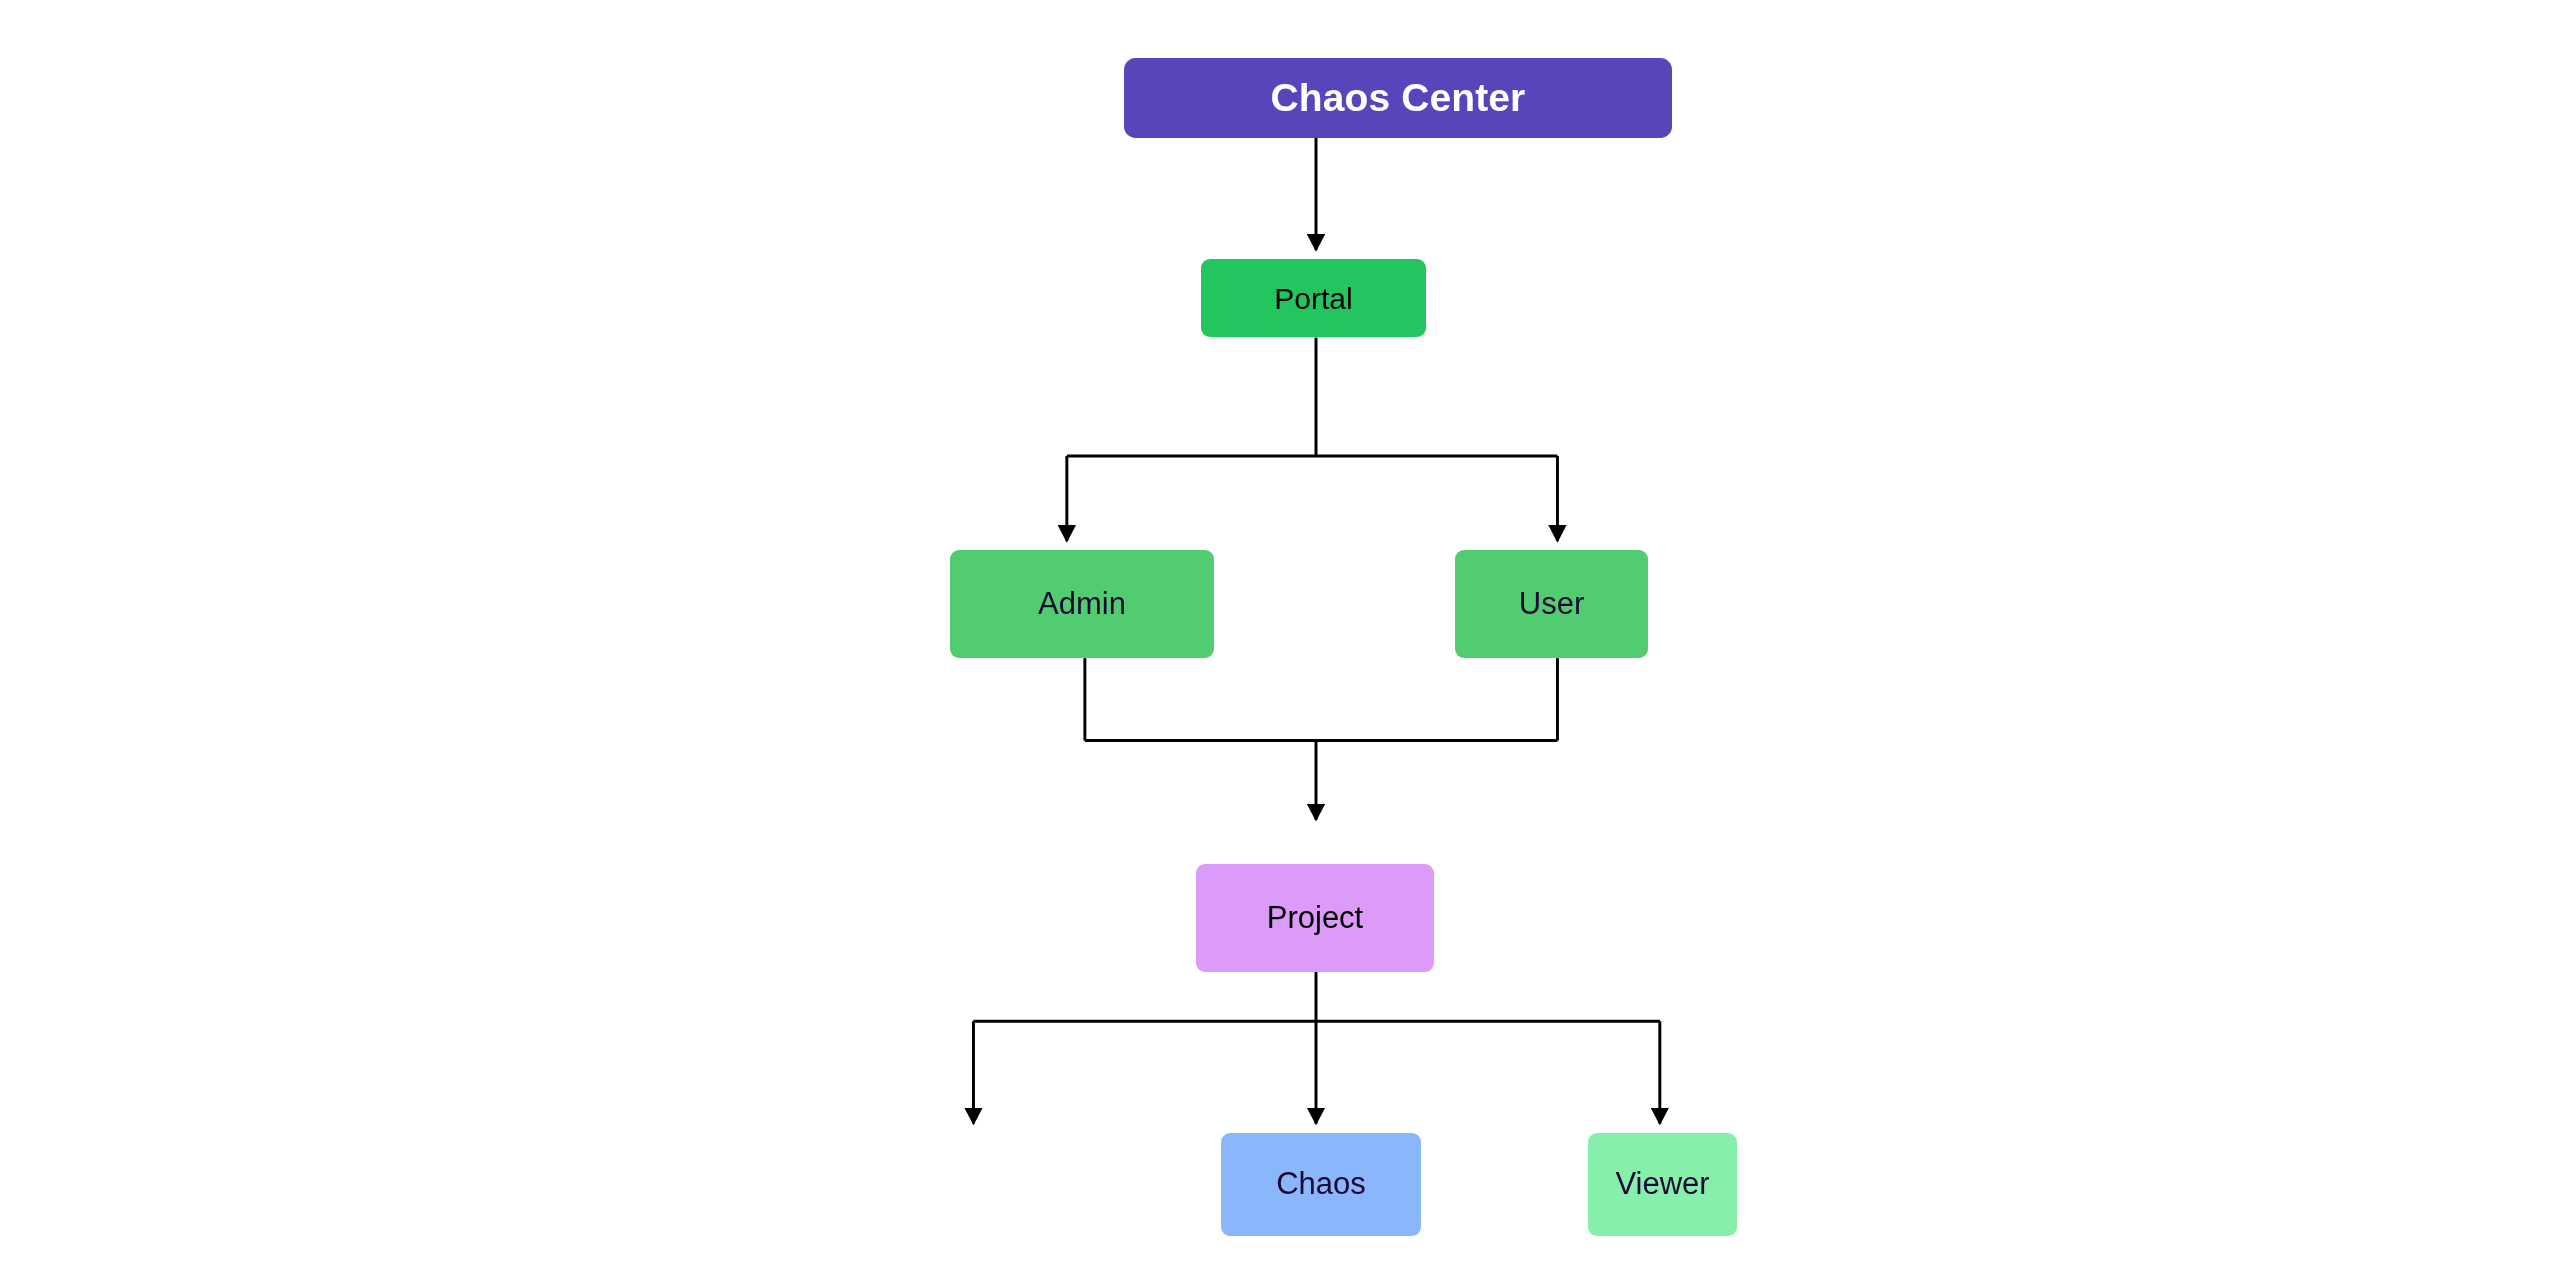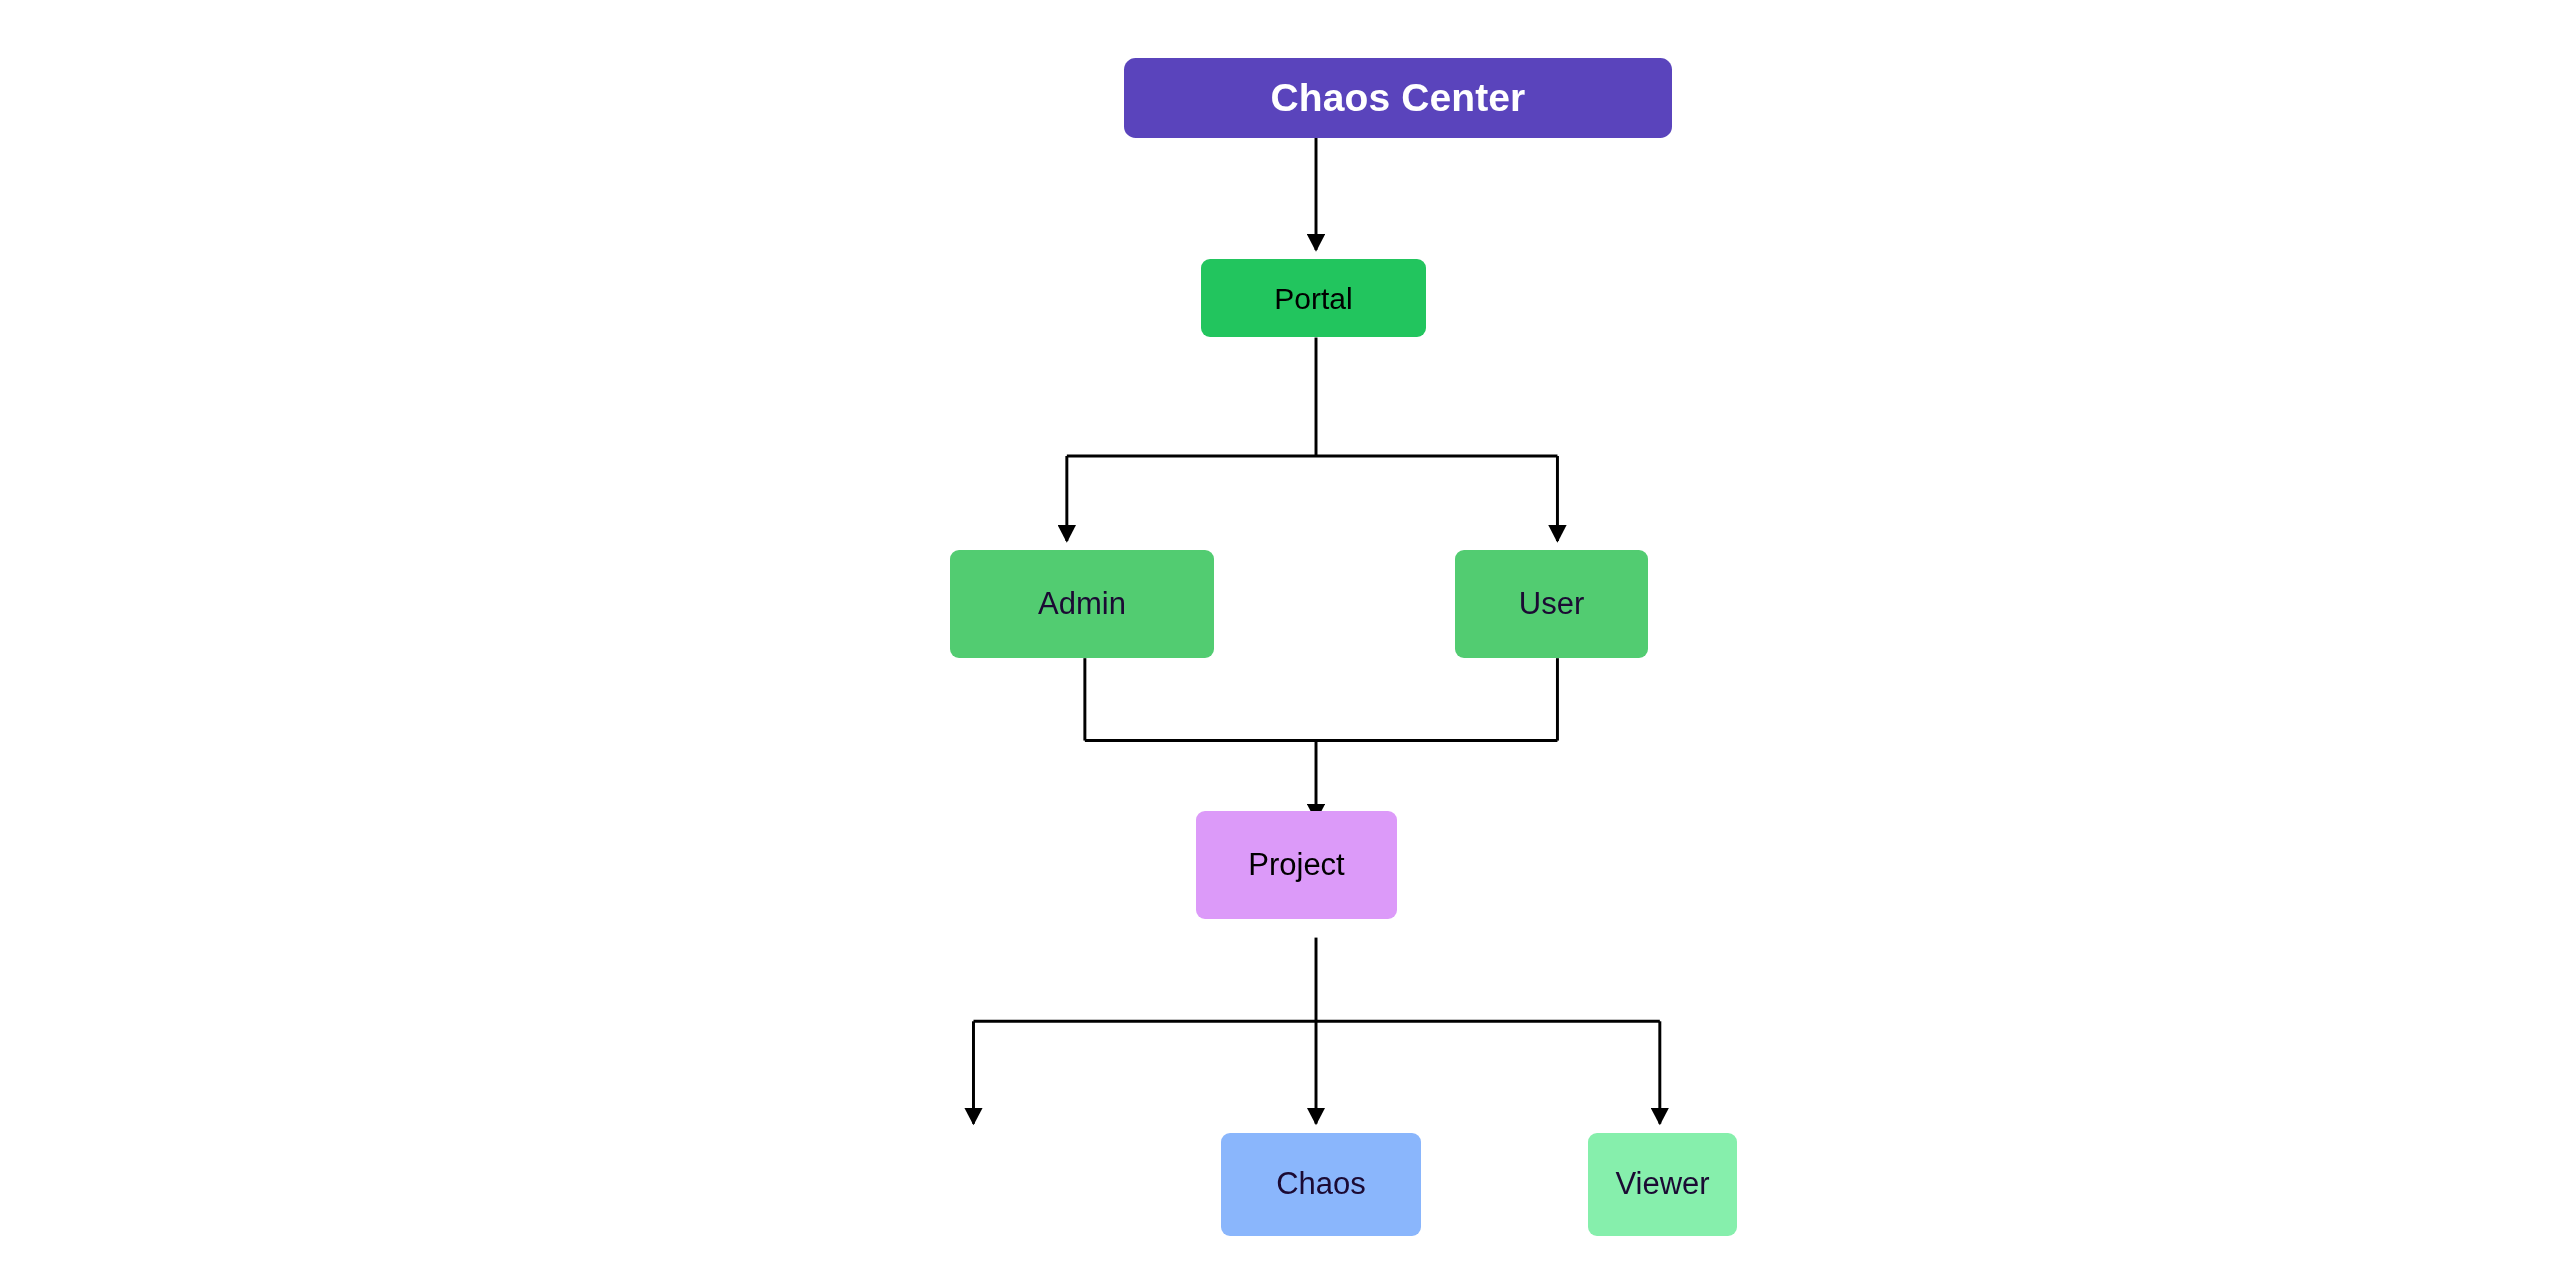"Project" #node-project { top: 811px -> 864px; width: 201px -> 238px }
